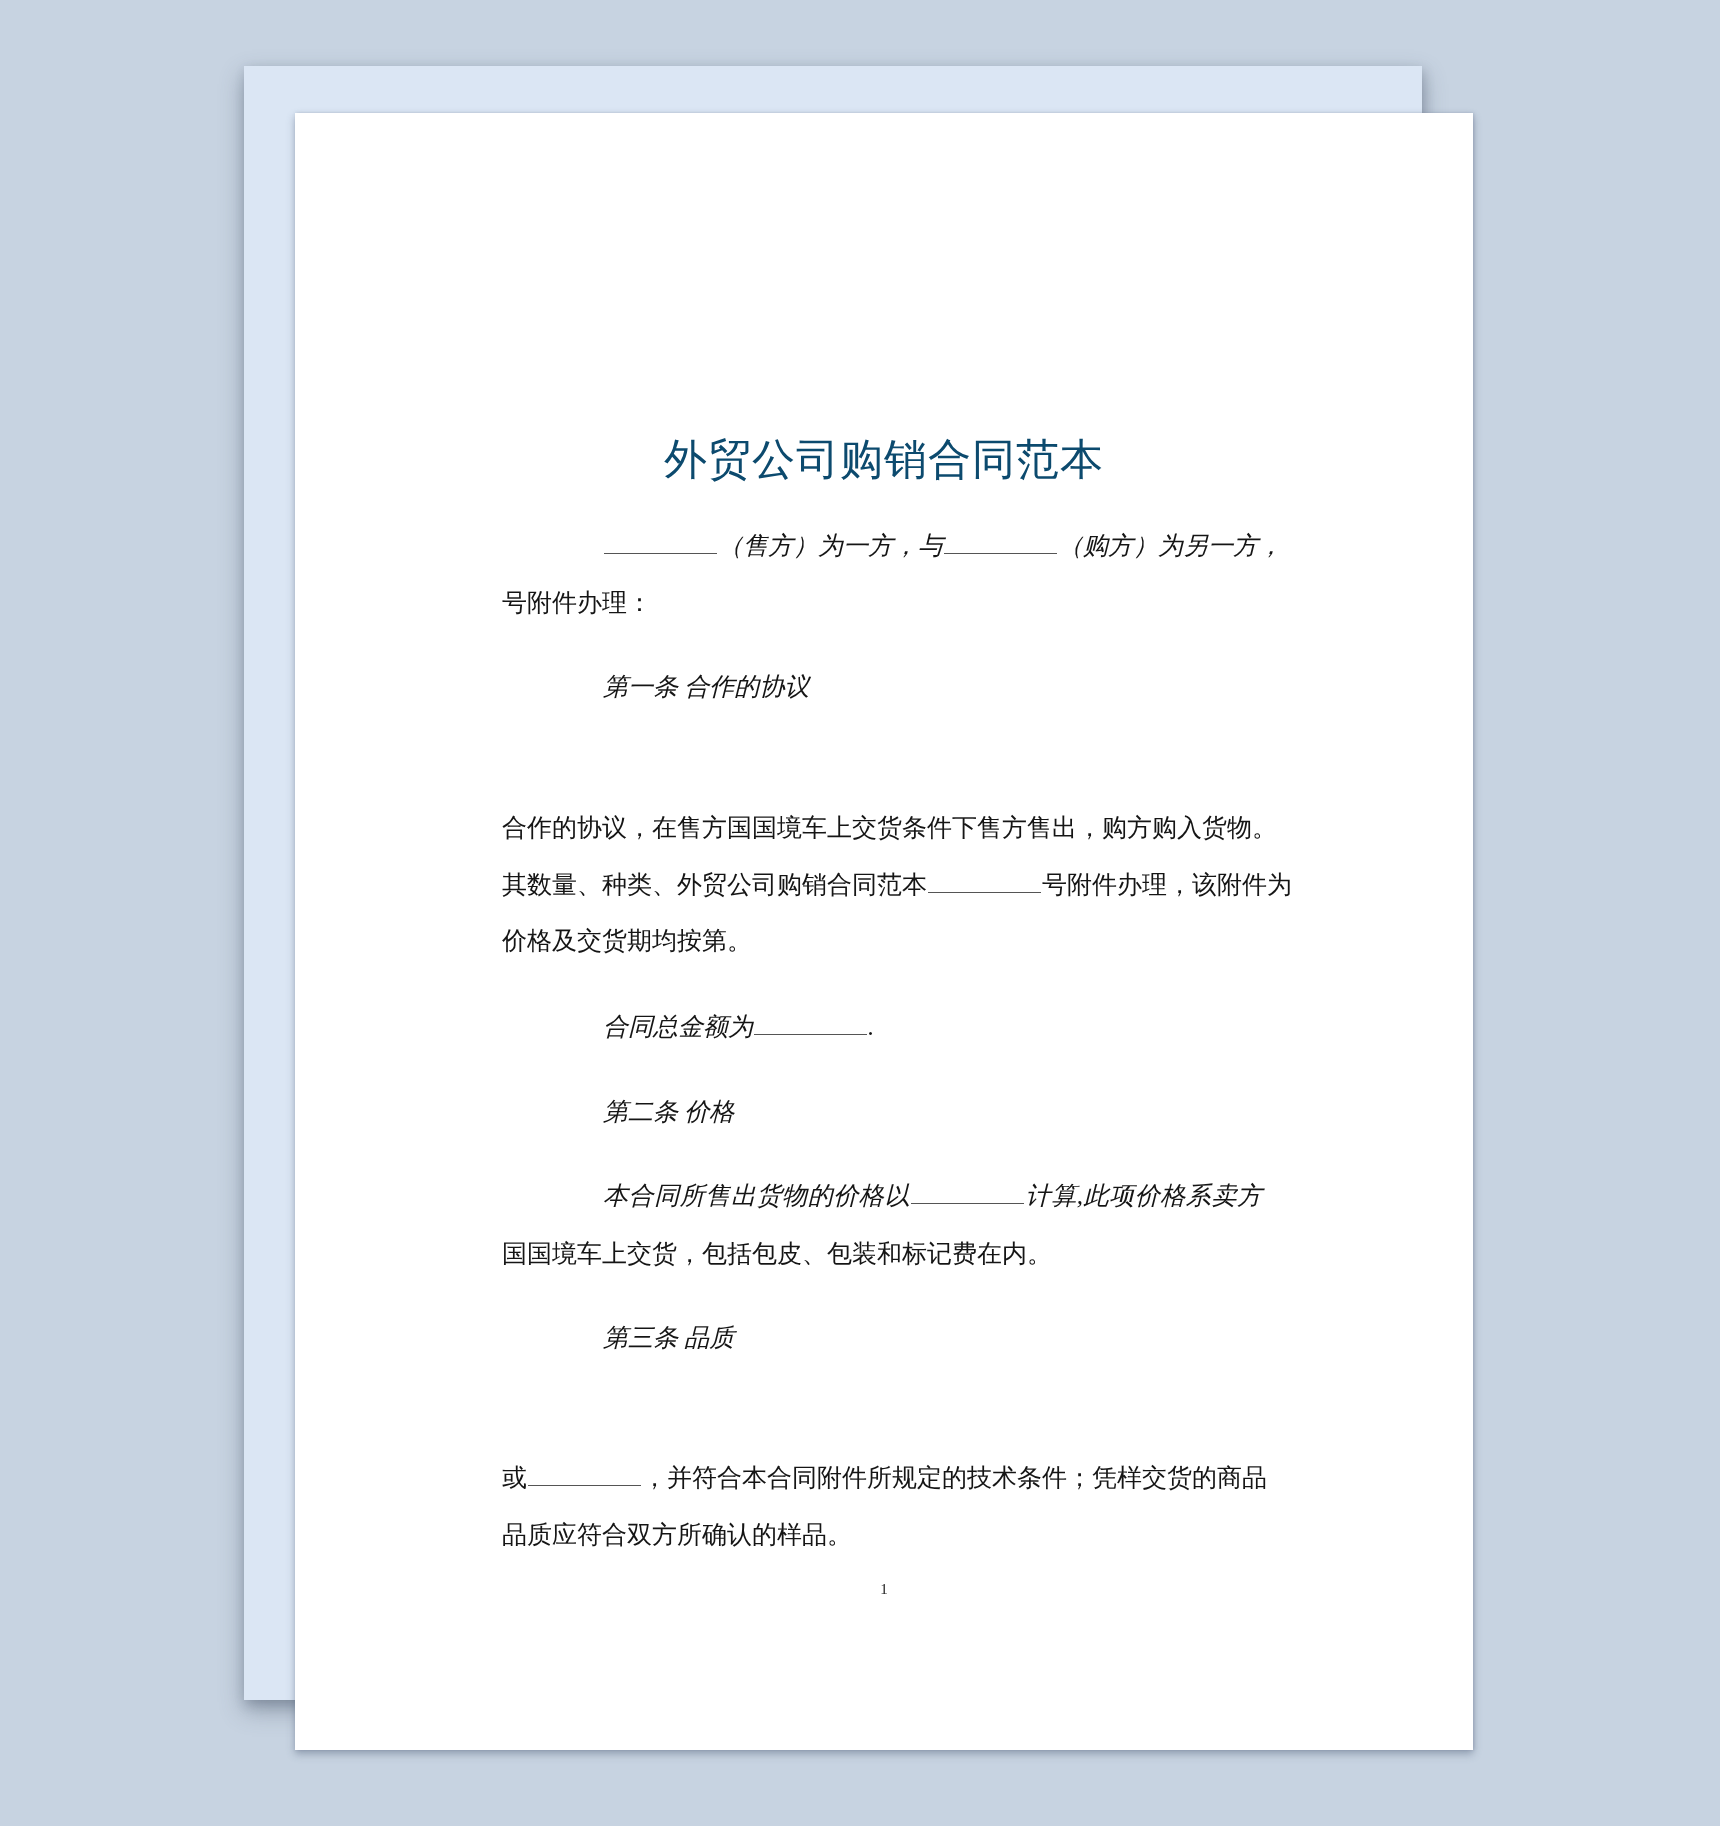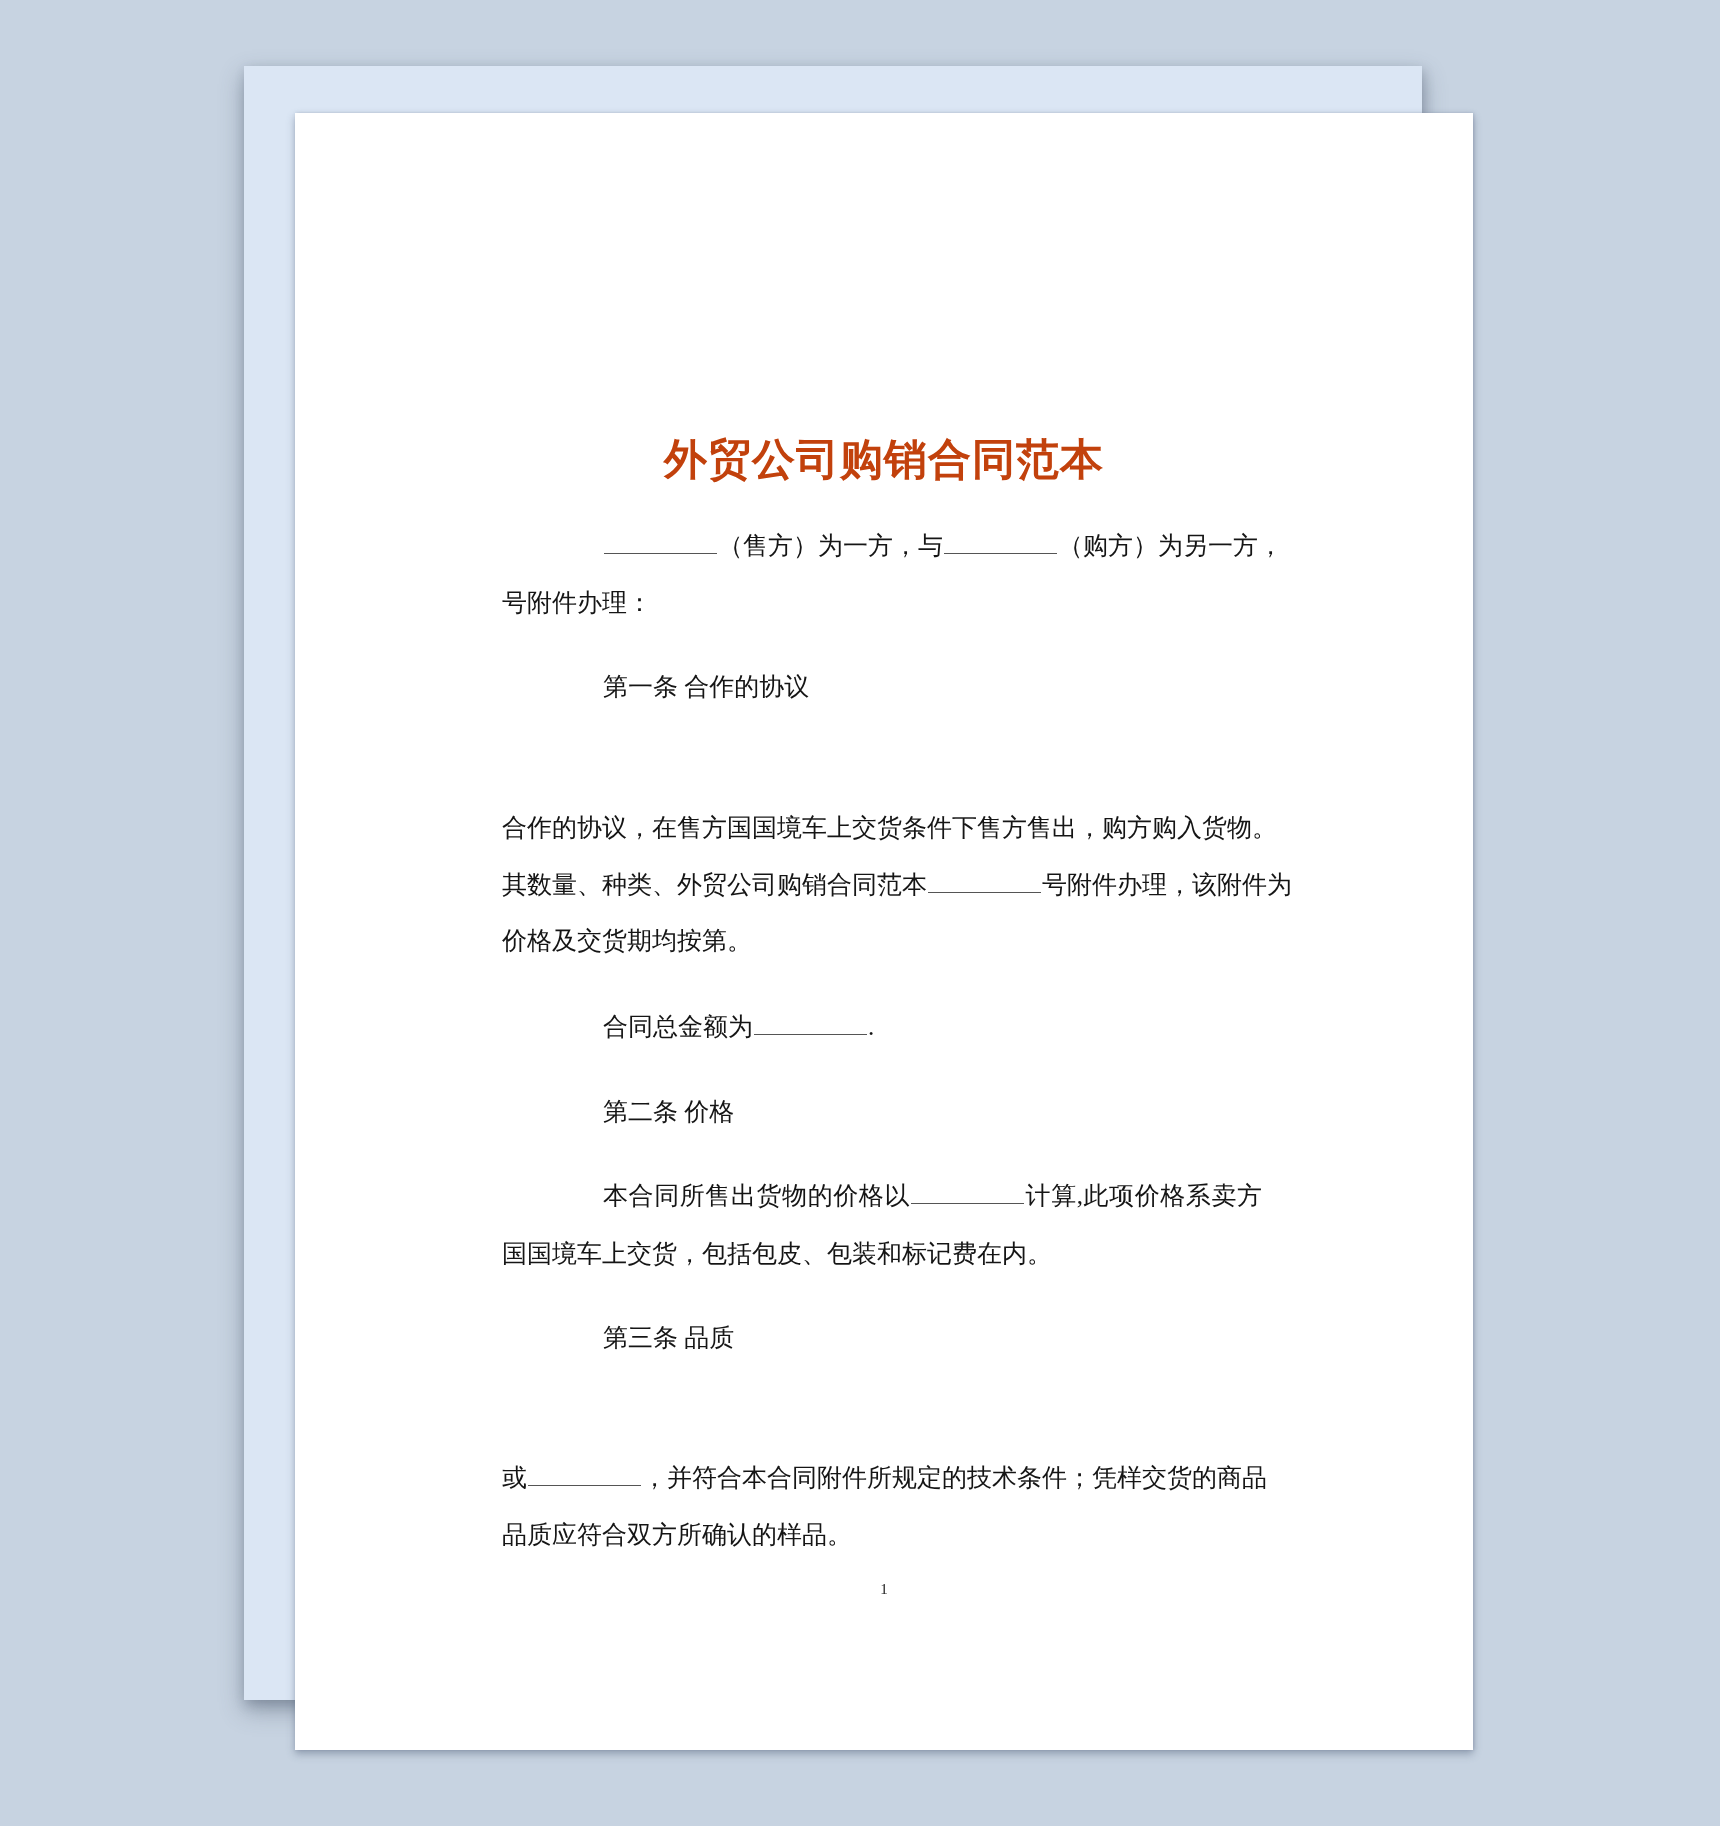"外贸公司购销合同范本" .title { color: #c2410c -> #0c4a6e; font-weight: bold -> normal }
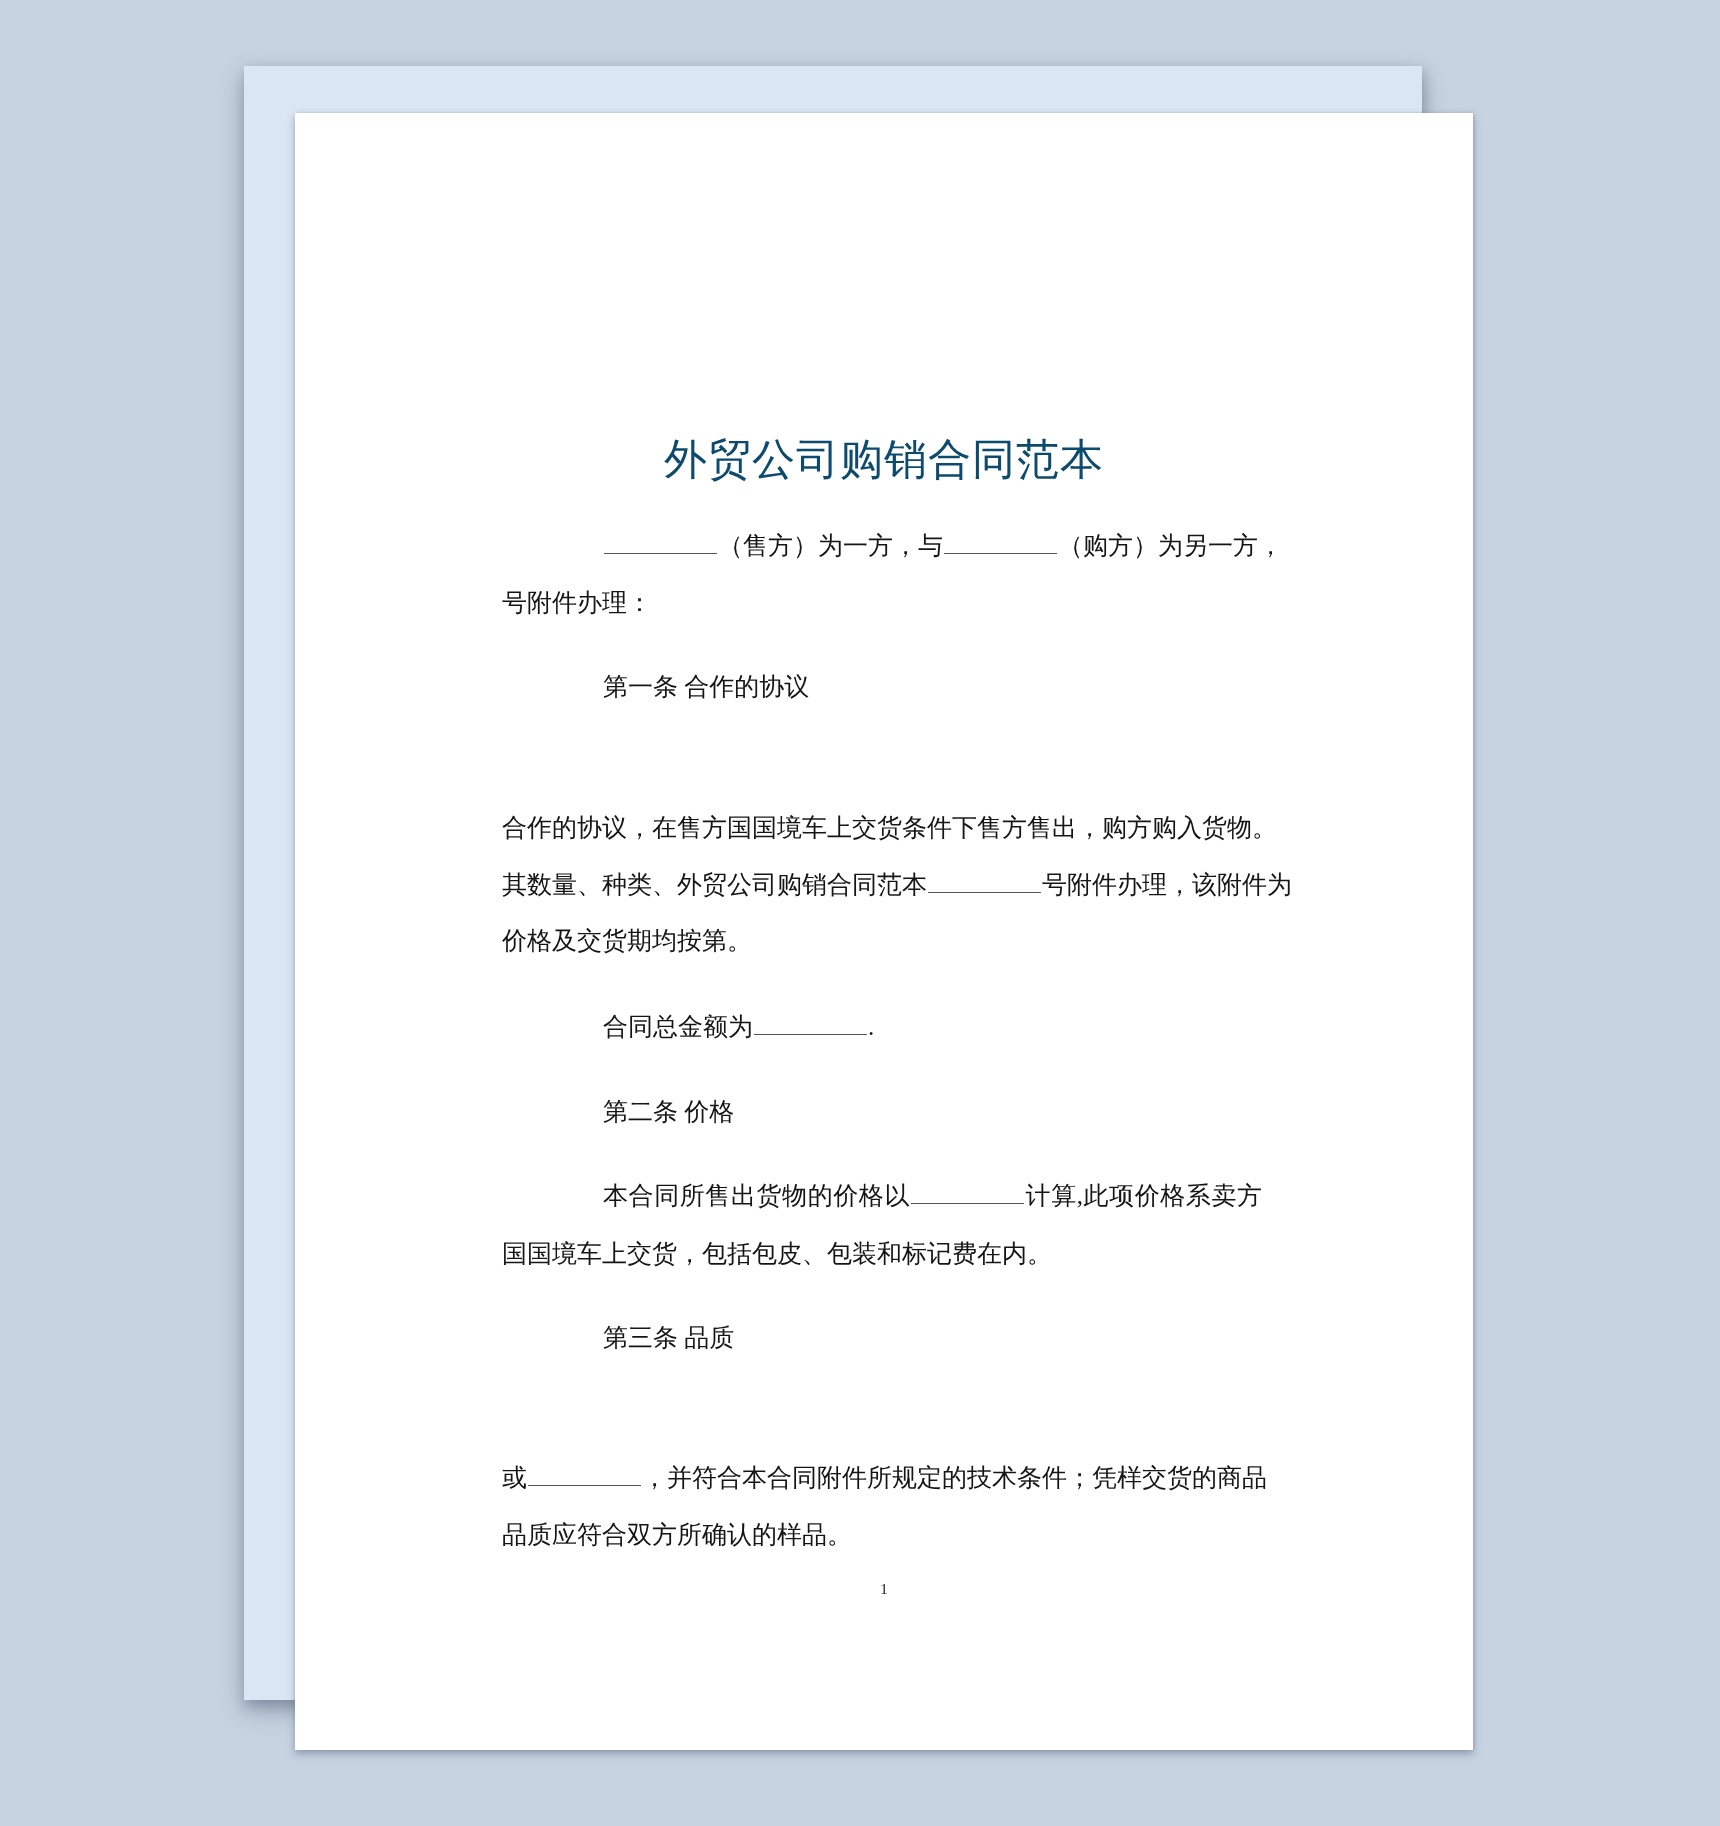"（售方）为一方，与 （购方）为另一方，" .line.indent { font-style: none -> italic }
